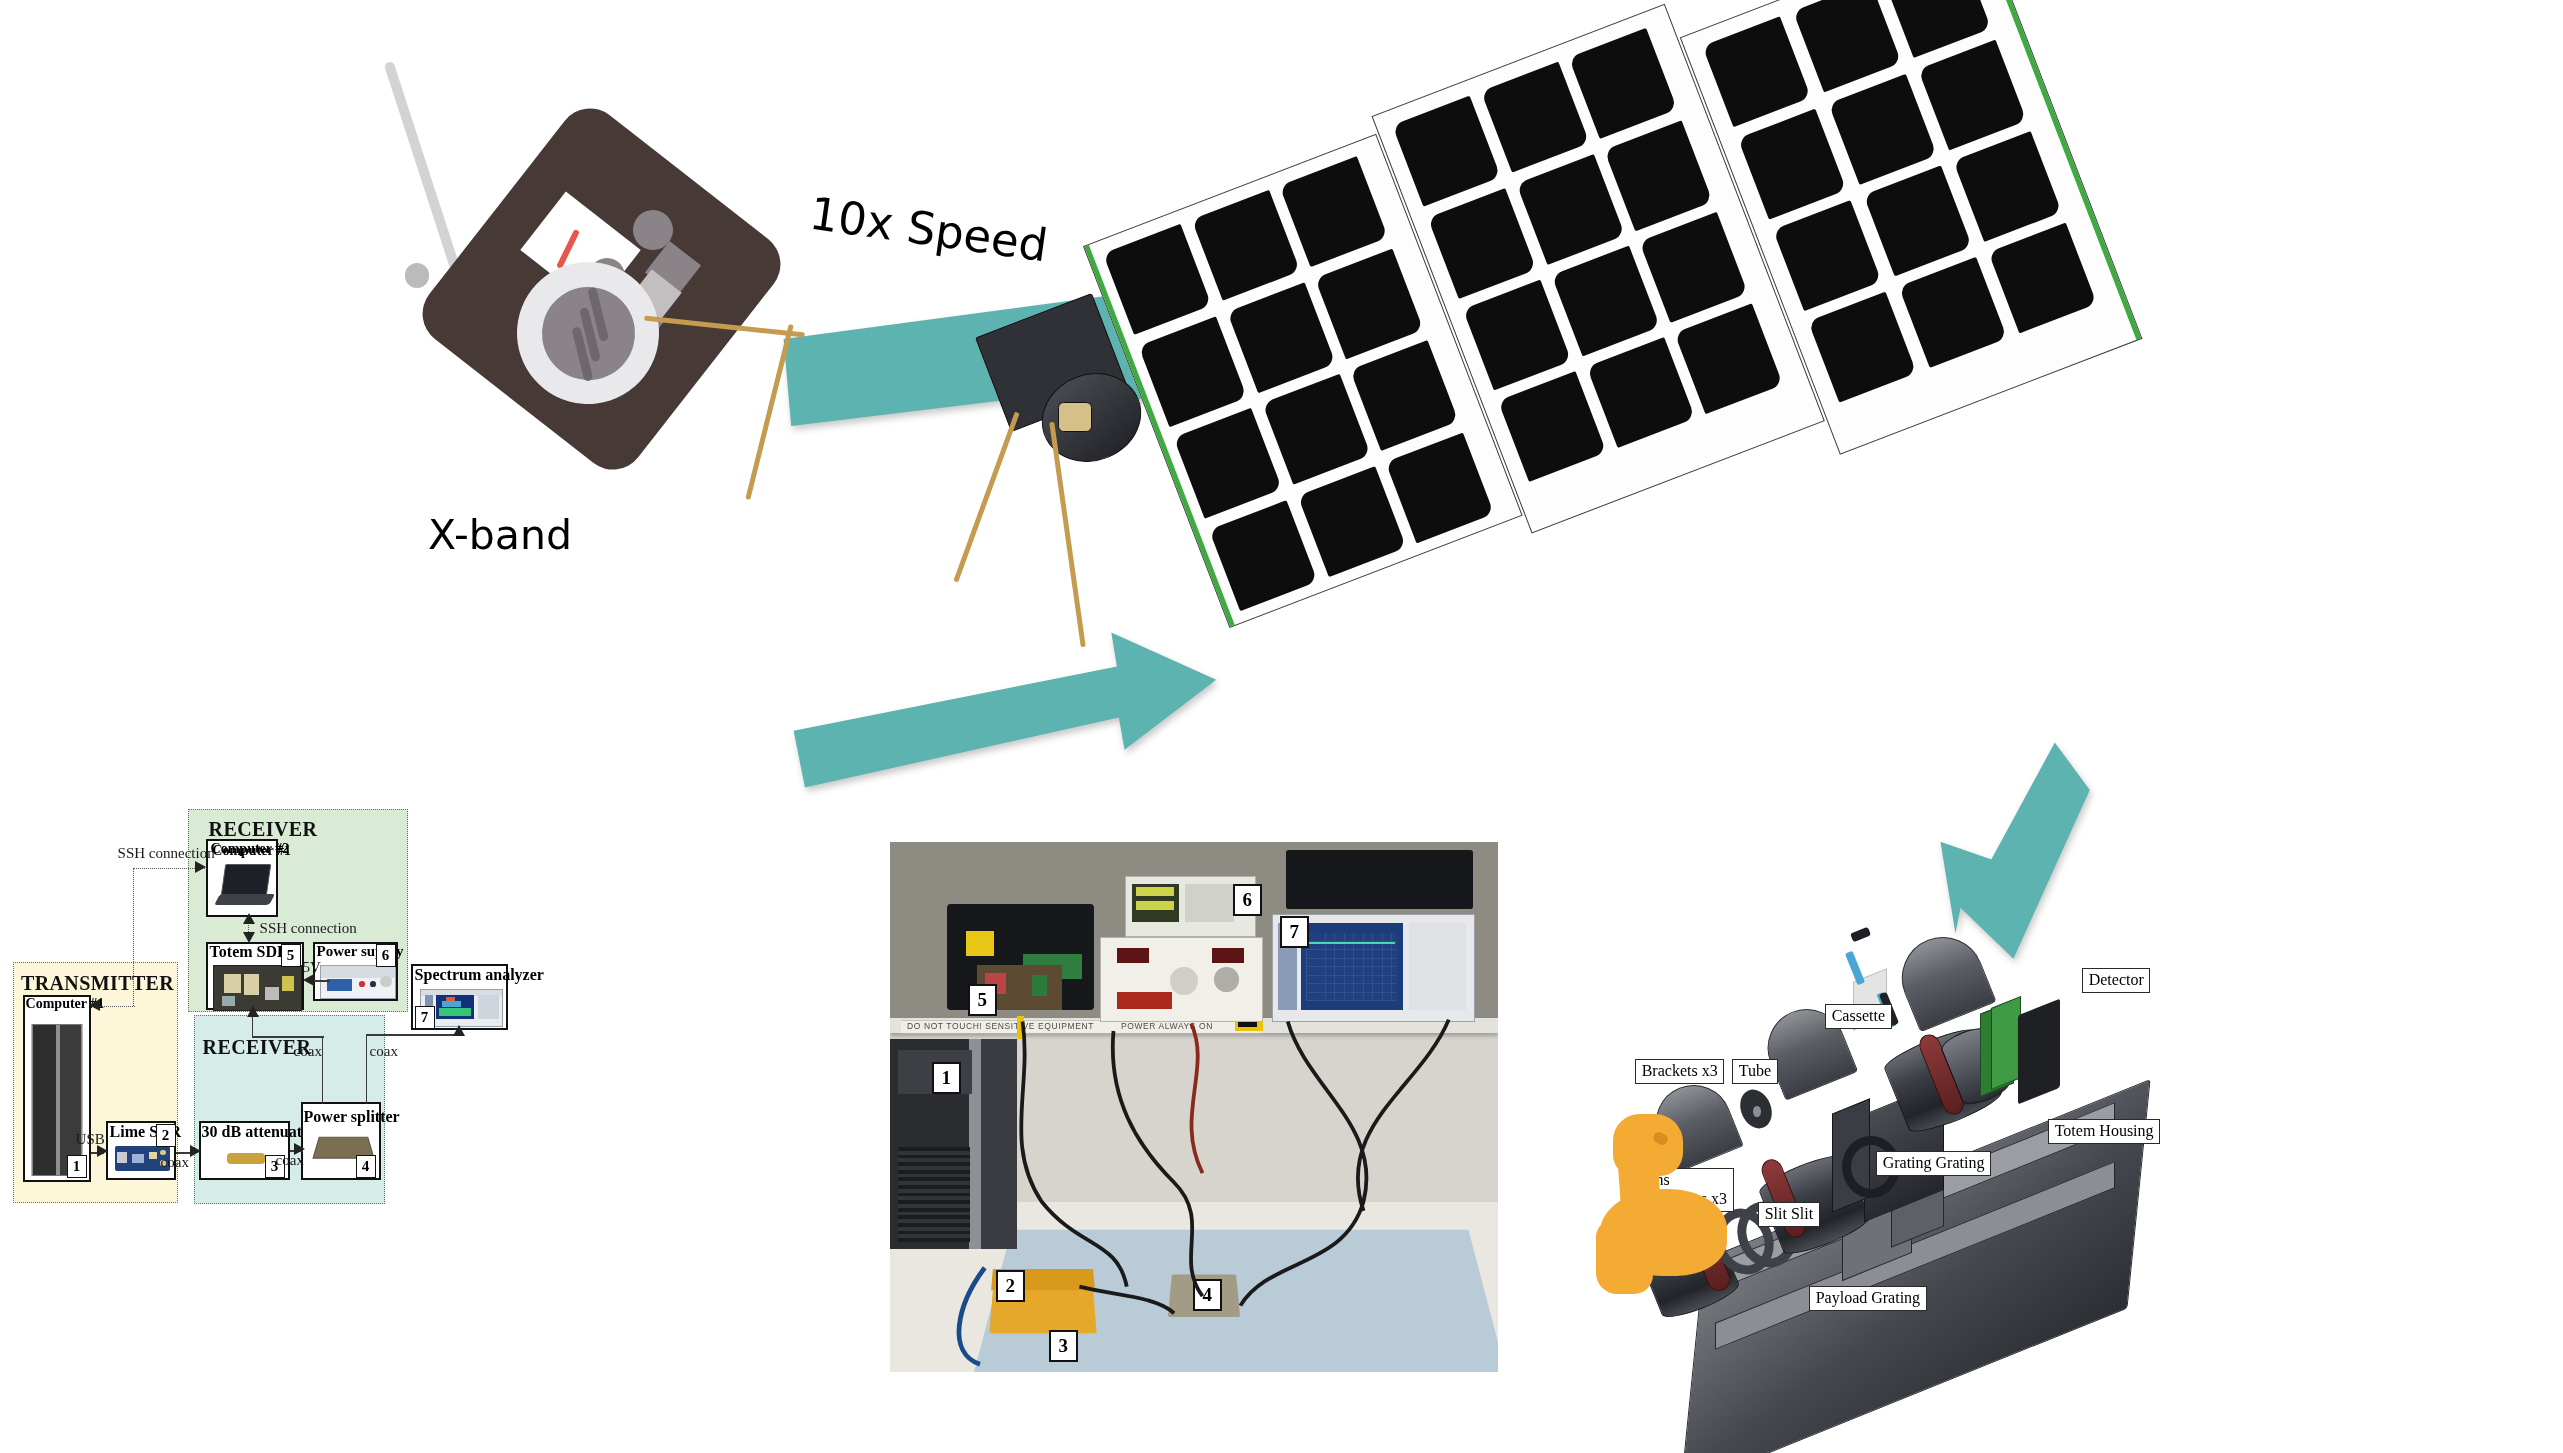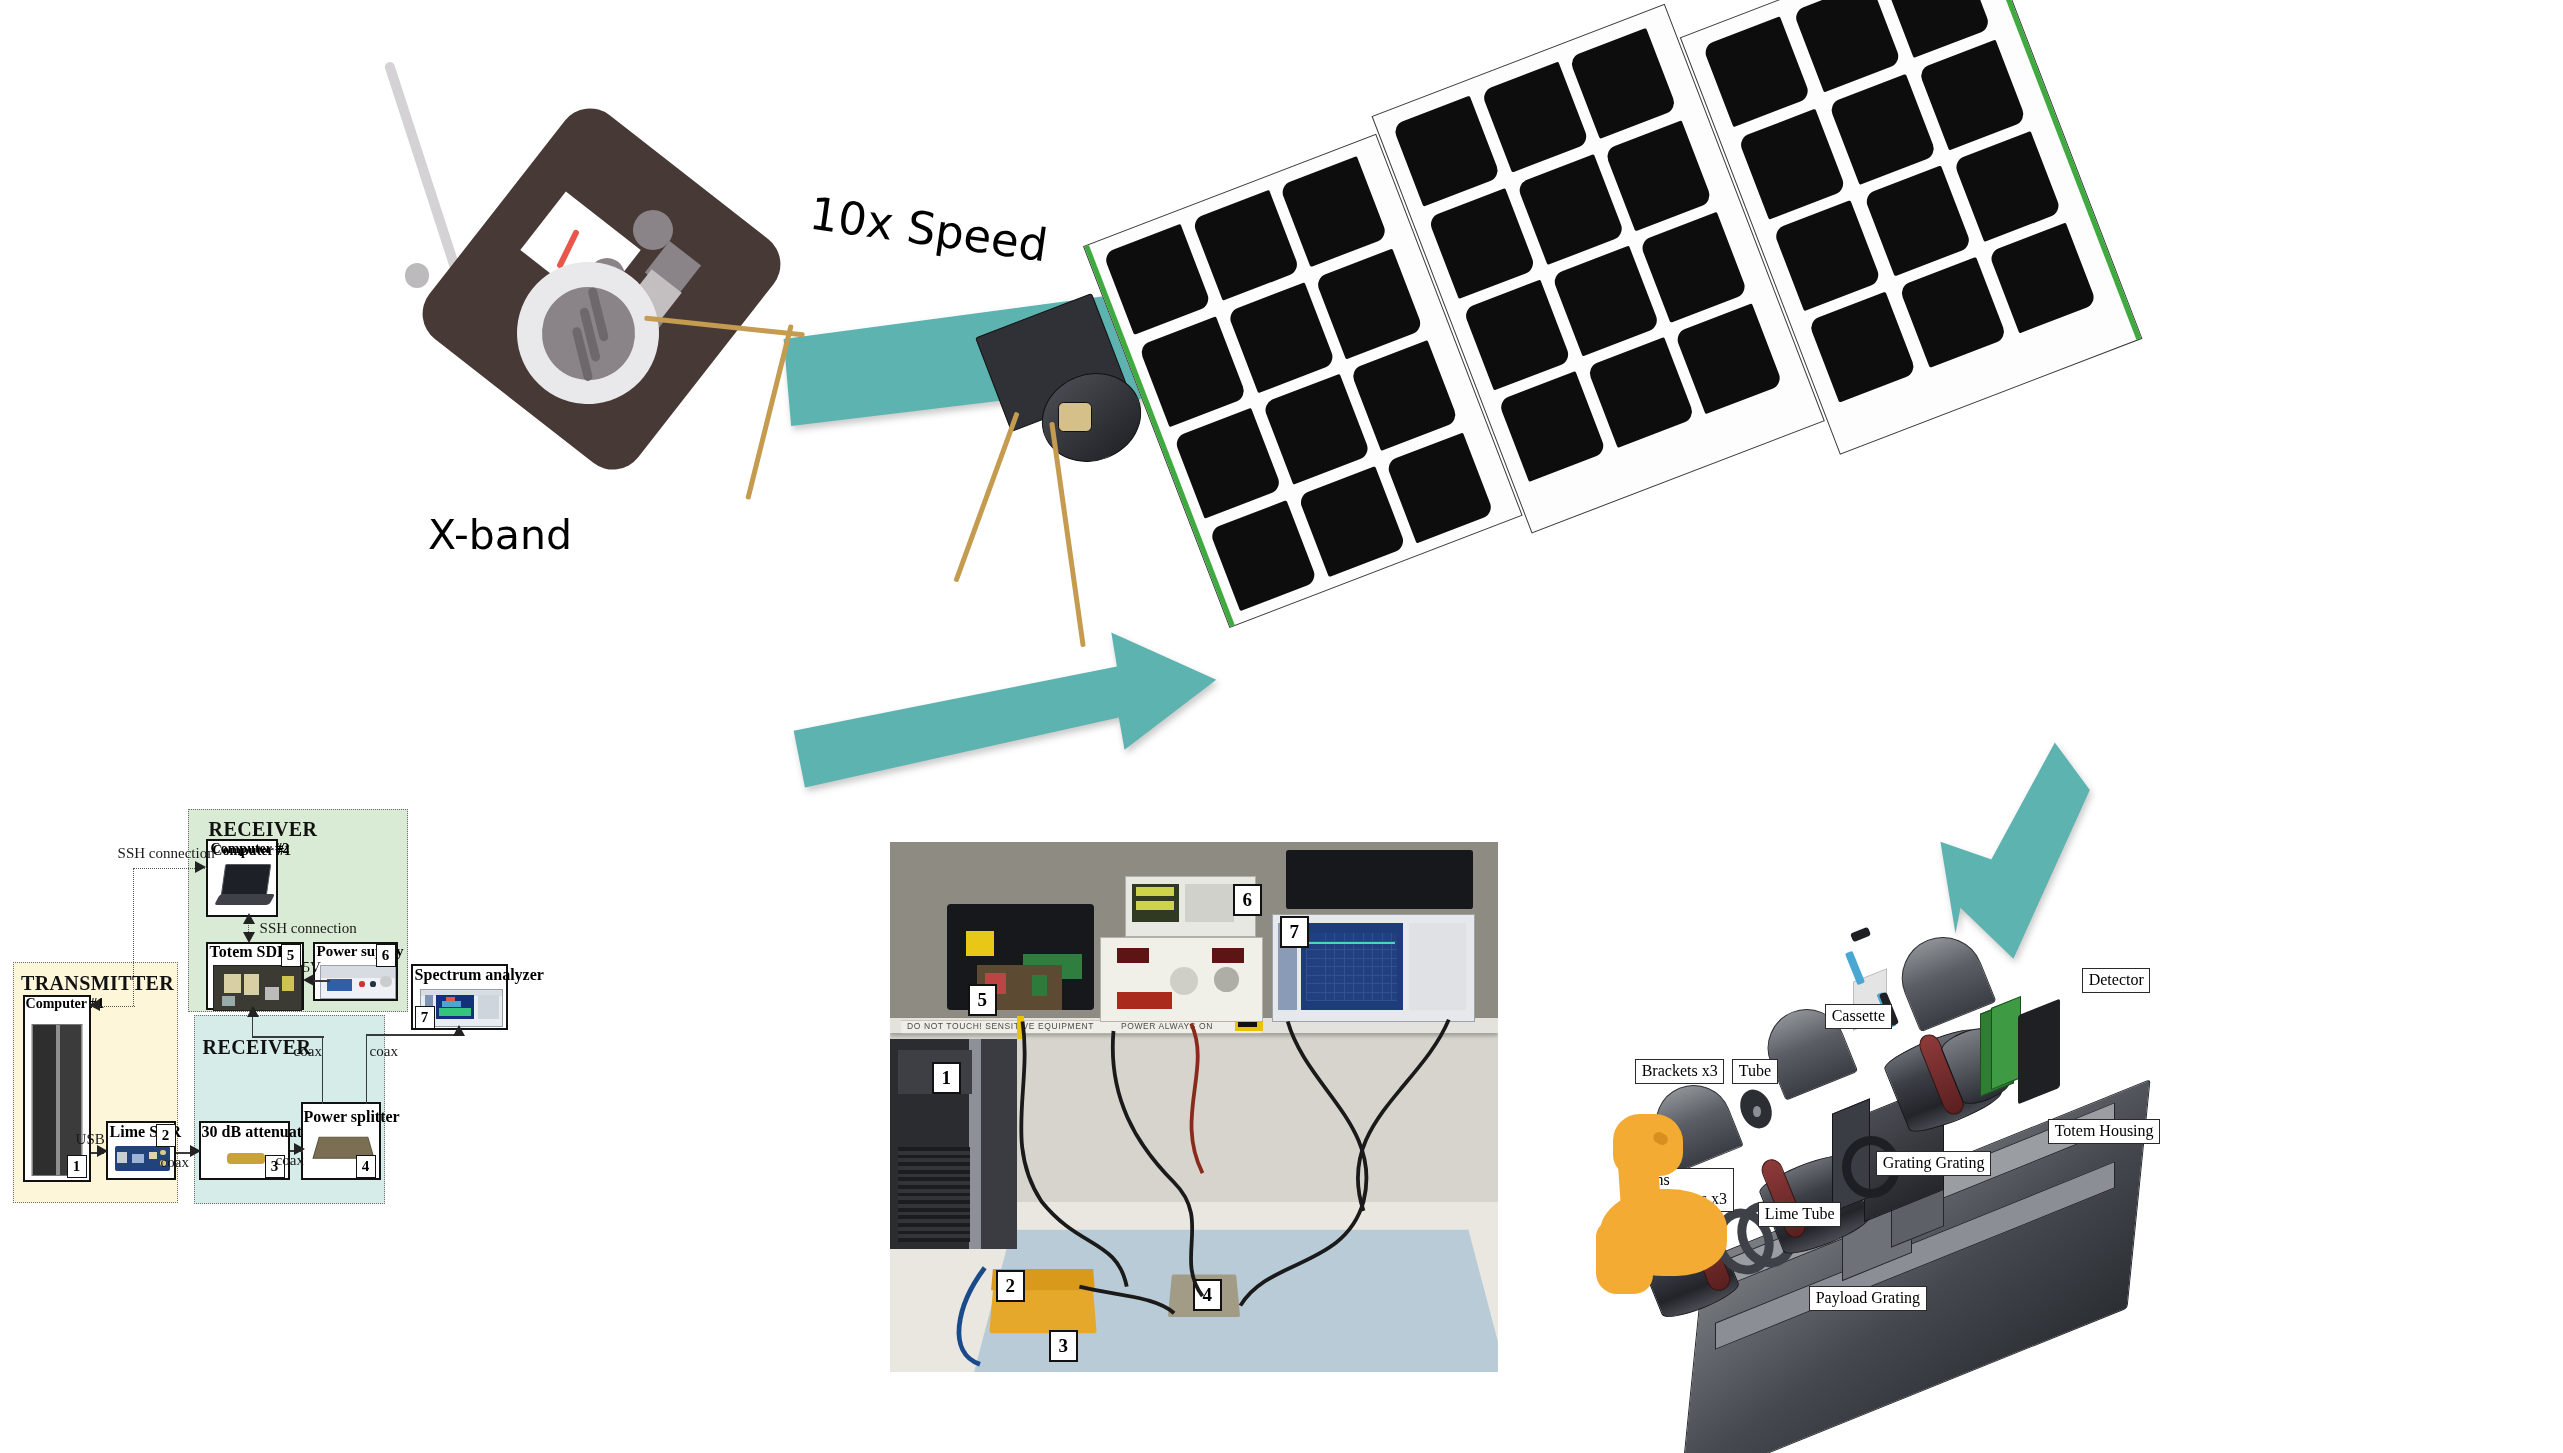"Lime Tube" div.pl-label { text: Lime Tube -> Slit Slit }
